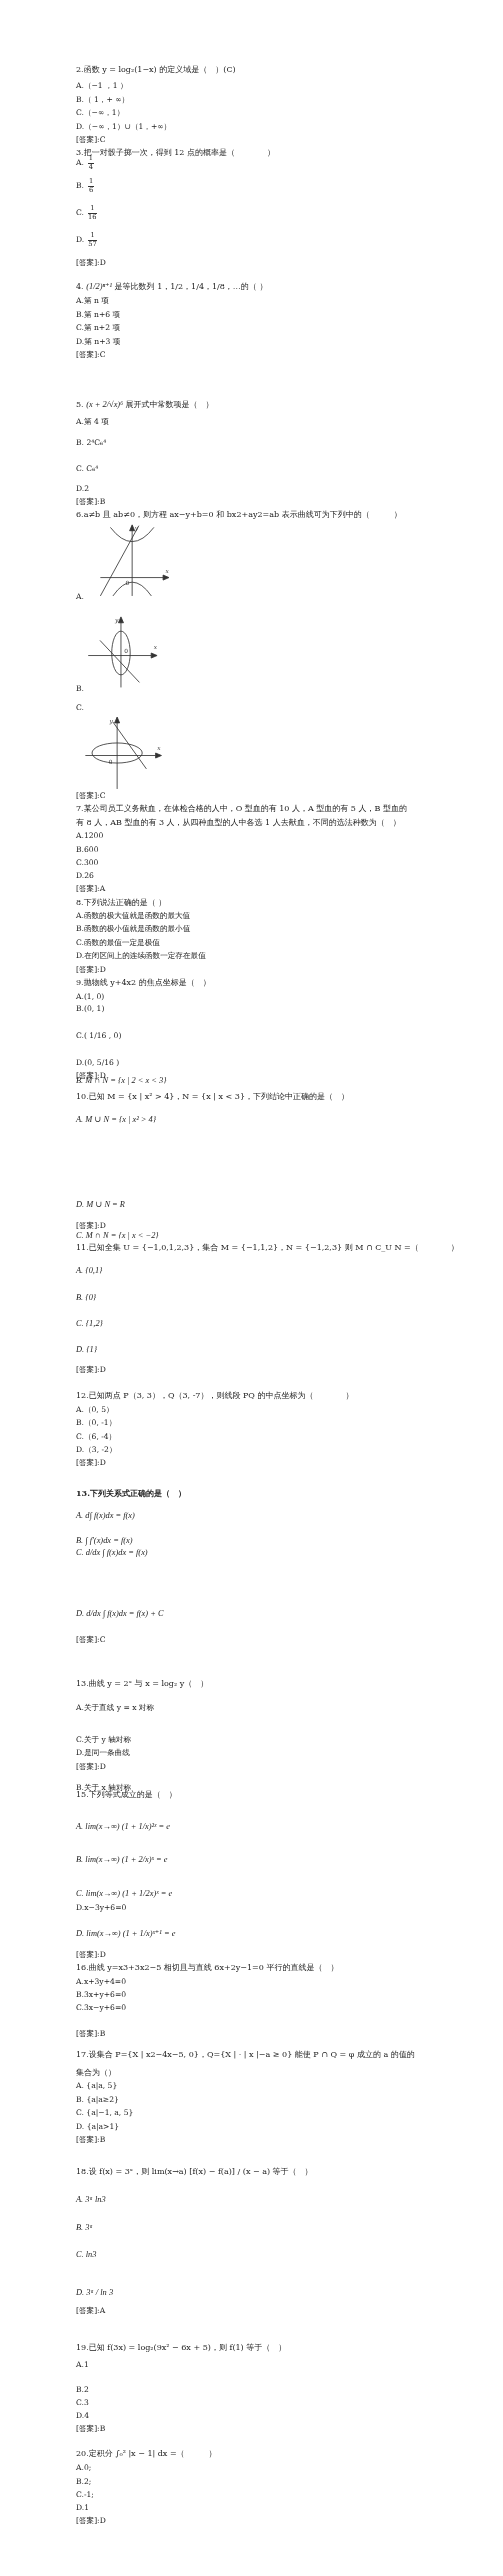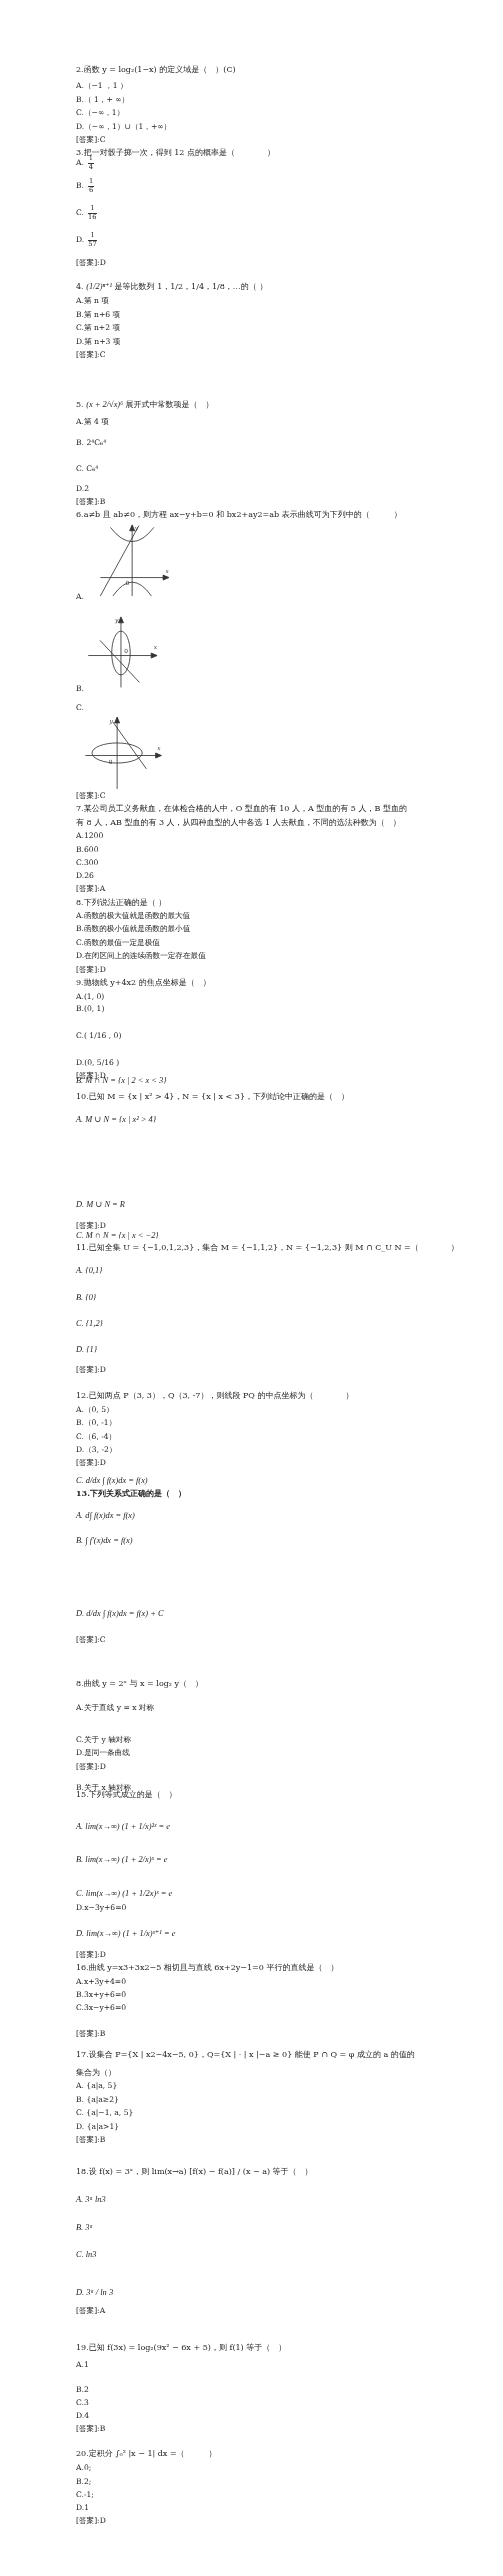"C. d/dx ∫ f(x)dx =" div.ln { top: 1476px -> 1548px }
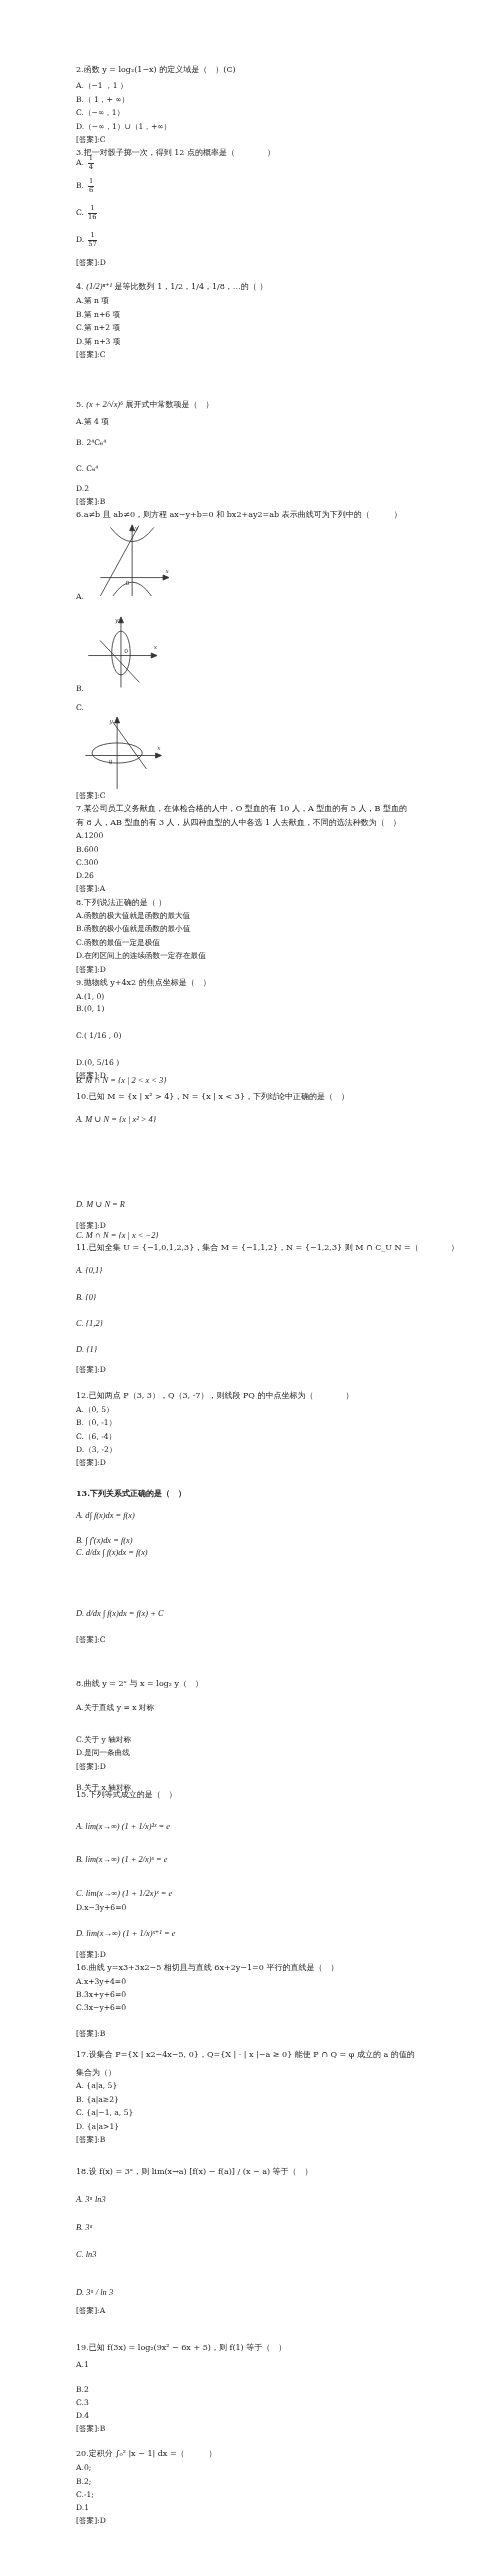"8.曲线 y = 2ˣ 与" div.ln { text: 8 -> 13 }
